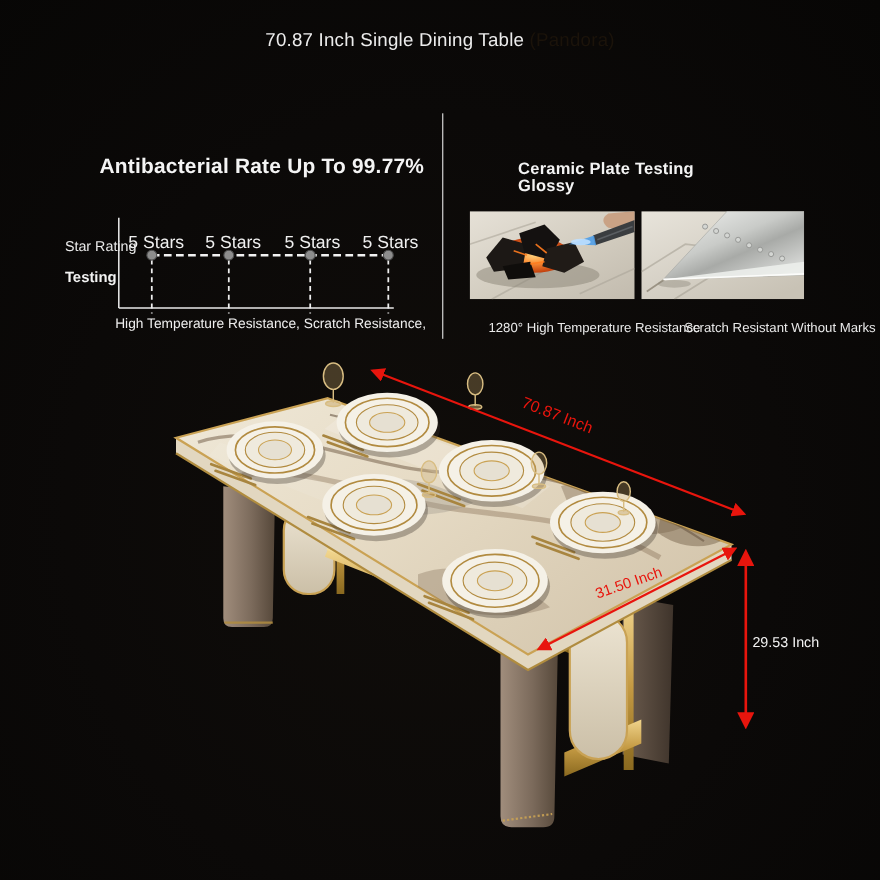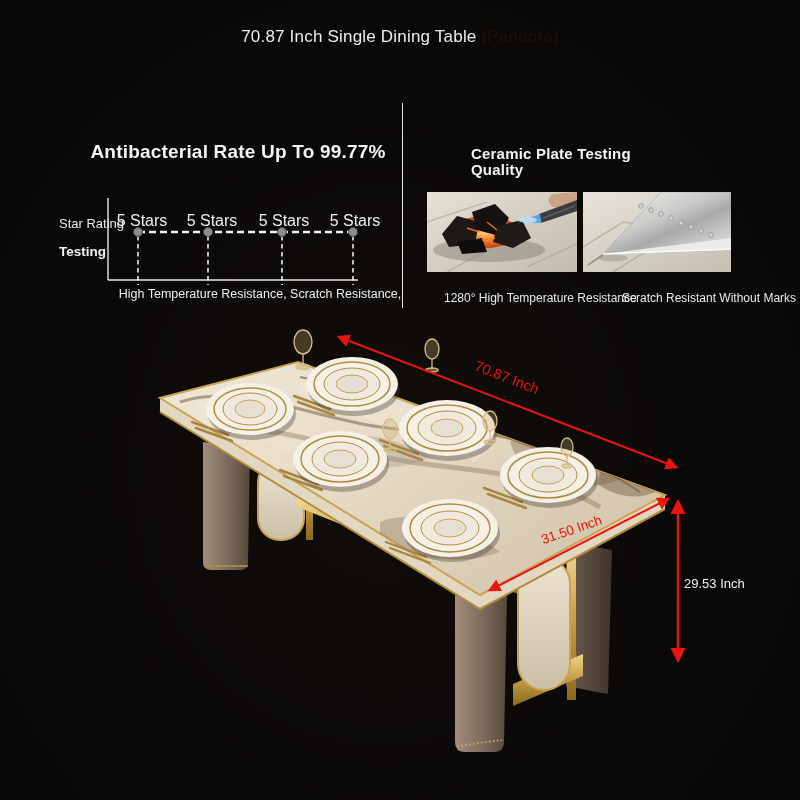"Quality" div { text: Quality -> Glossy }
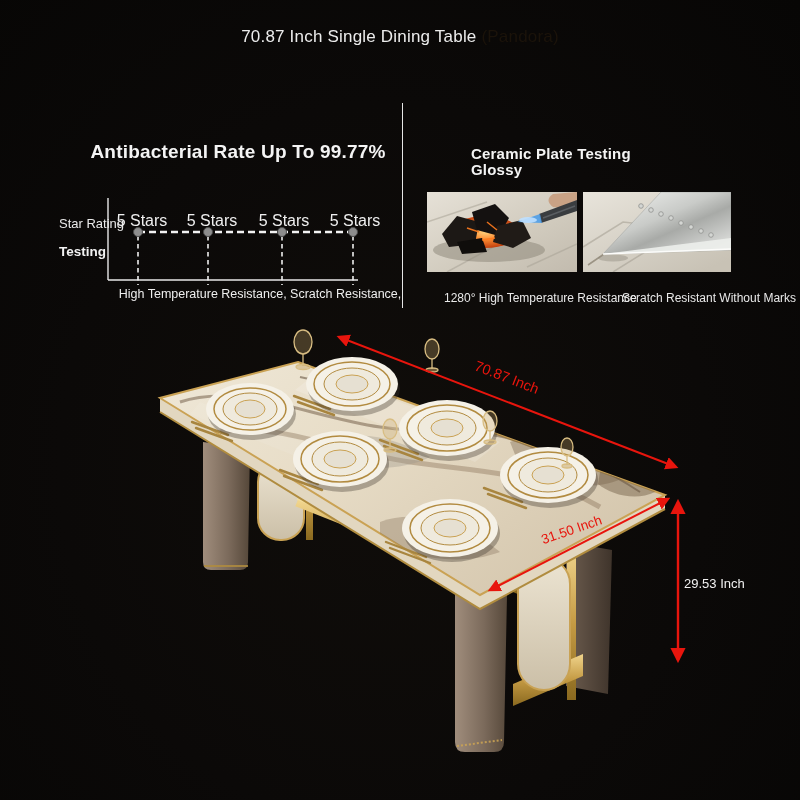"High Temperature Resistance, Scratch" .chart-caption { left: 69px -> 55px }
